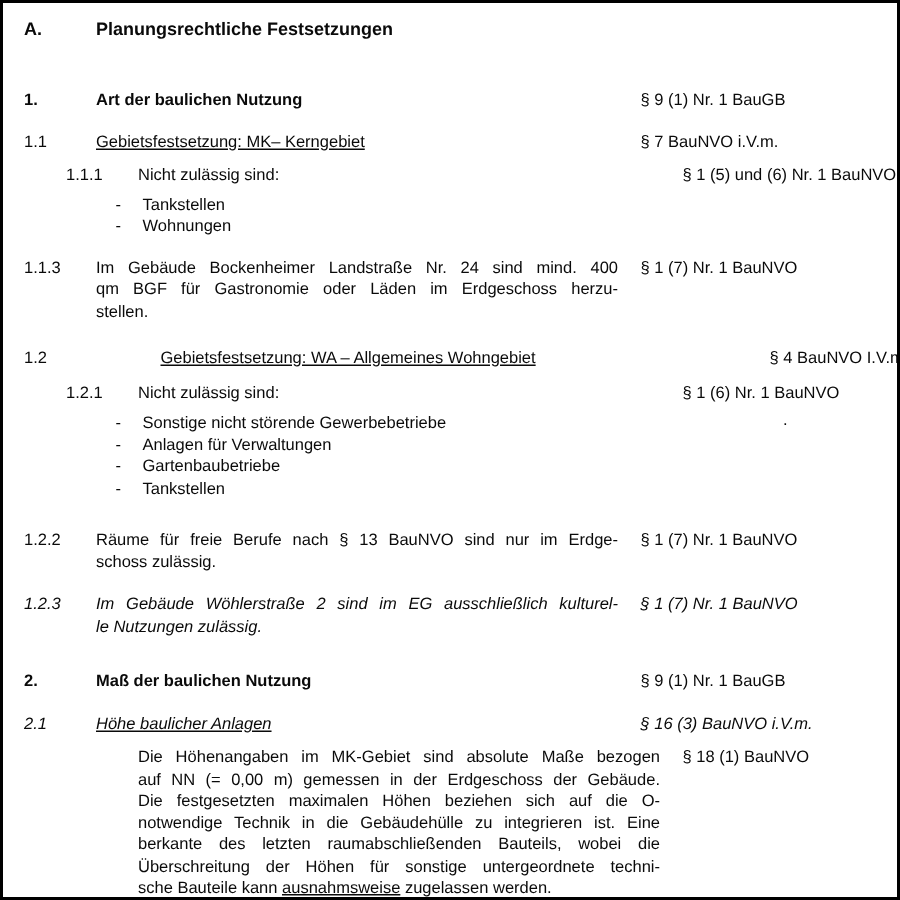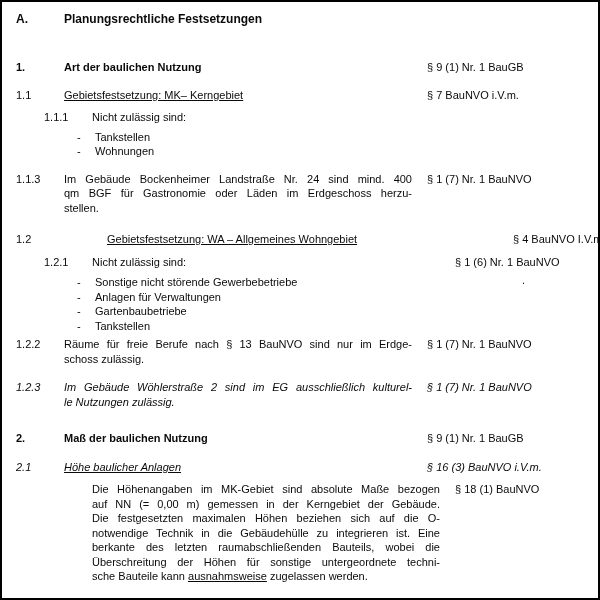"§ 1 (5) und (6)" div.ref { html: none -> <div>§ 1 (5) und (6) Nr. 1 BauNVO</div> }
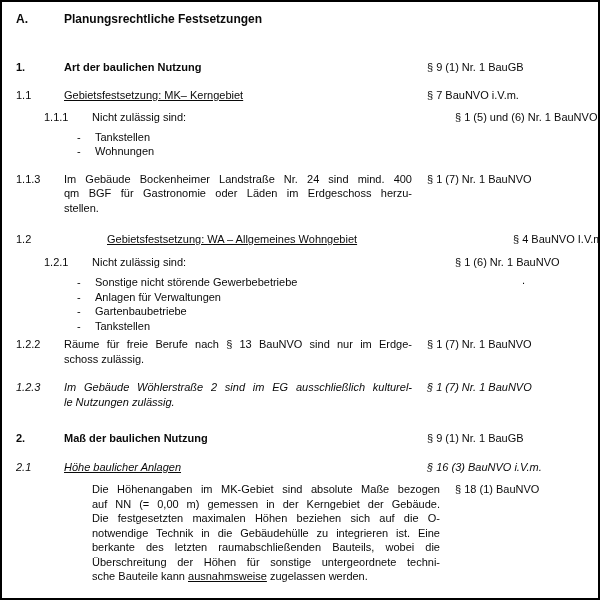"1.2.2" .mt12 { margin-top: 4px -> 20px }
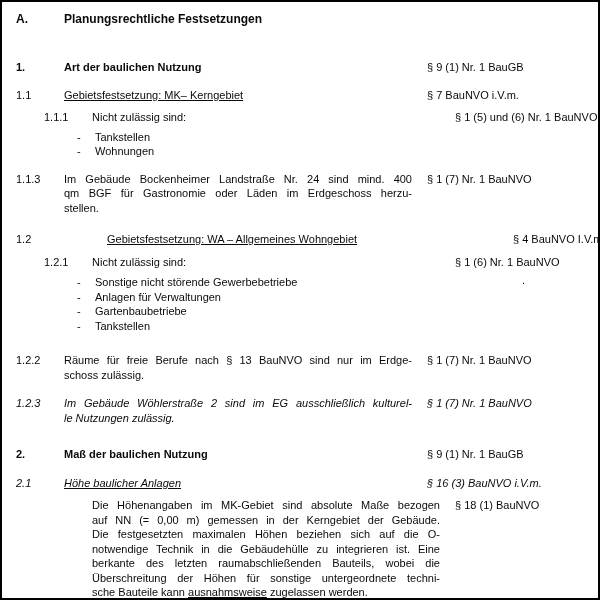"auf NN (= 0,00 m)" div.jl { text: Kerngebiet -> Erdgeschoss }
